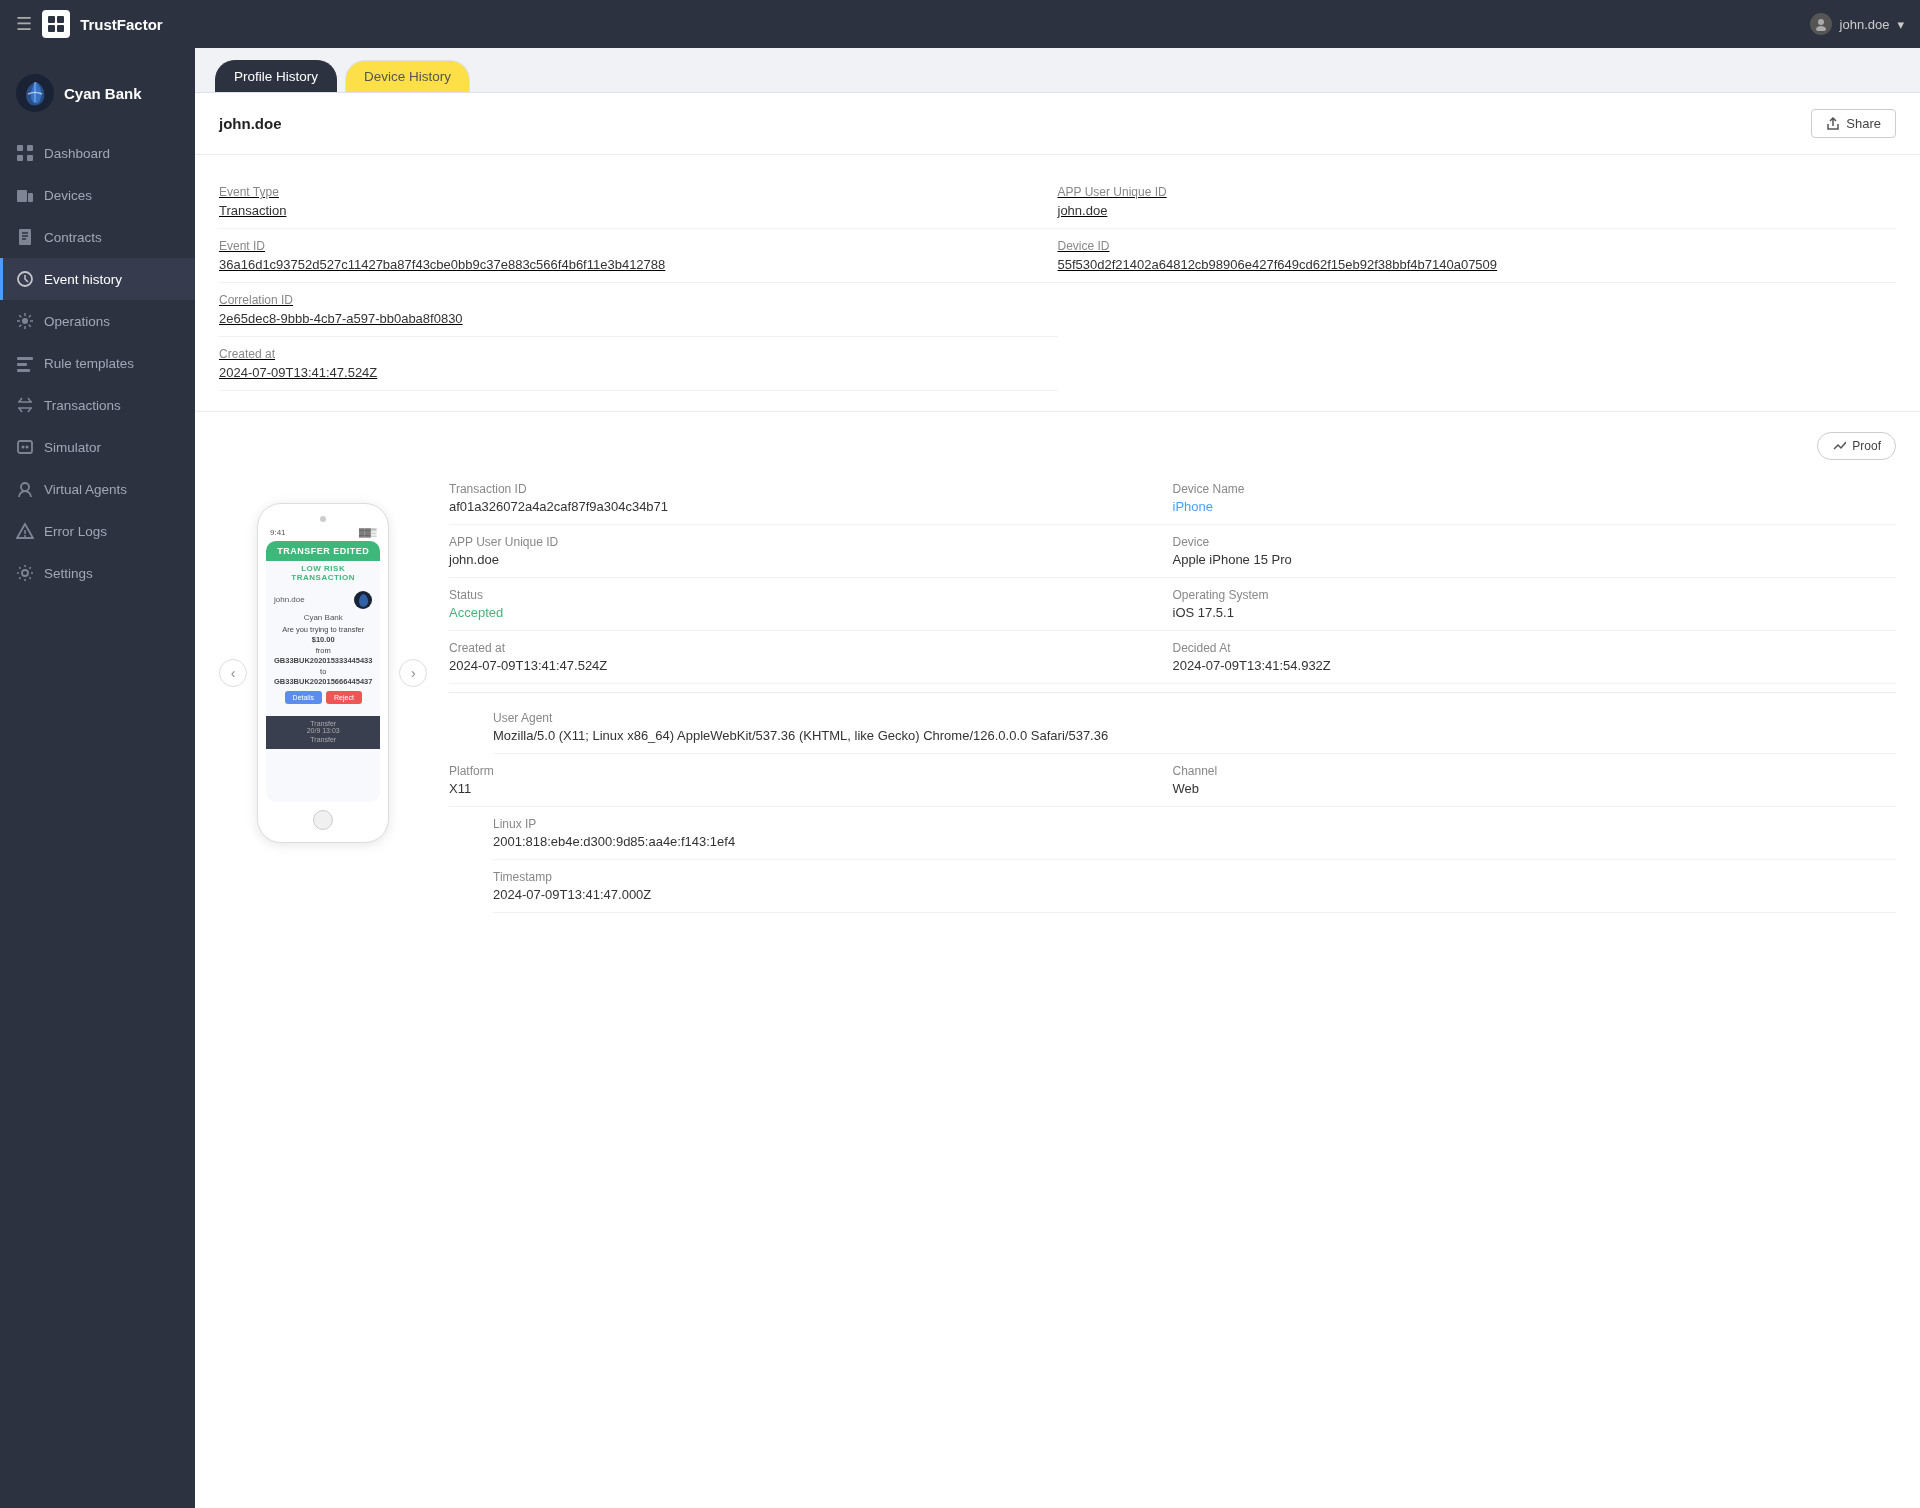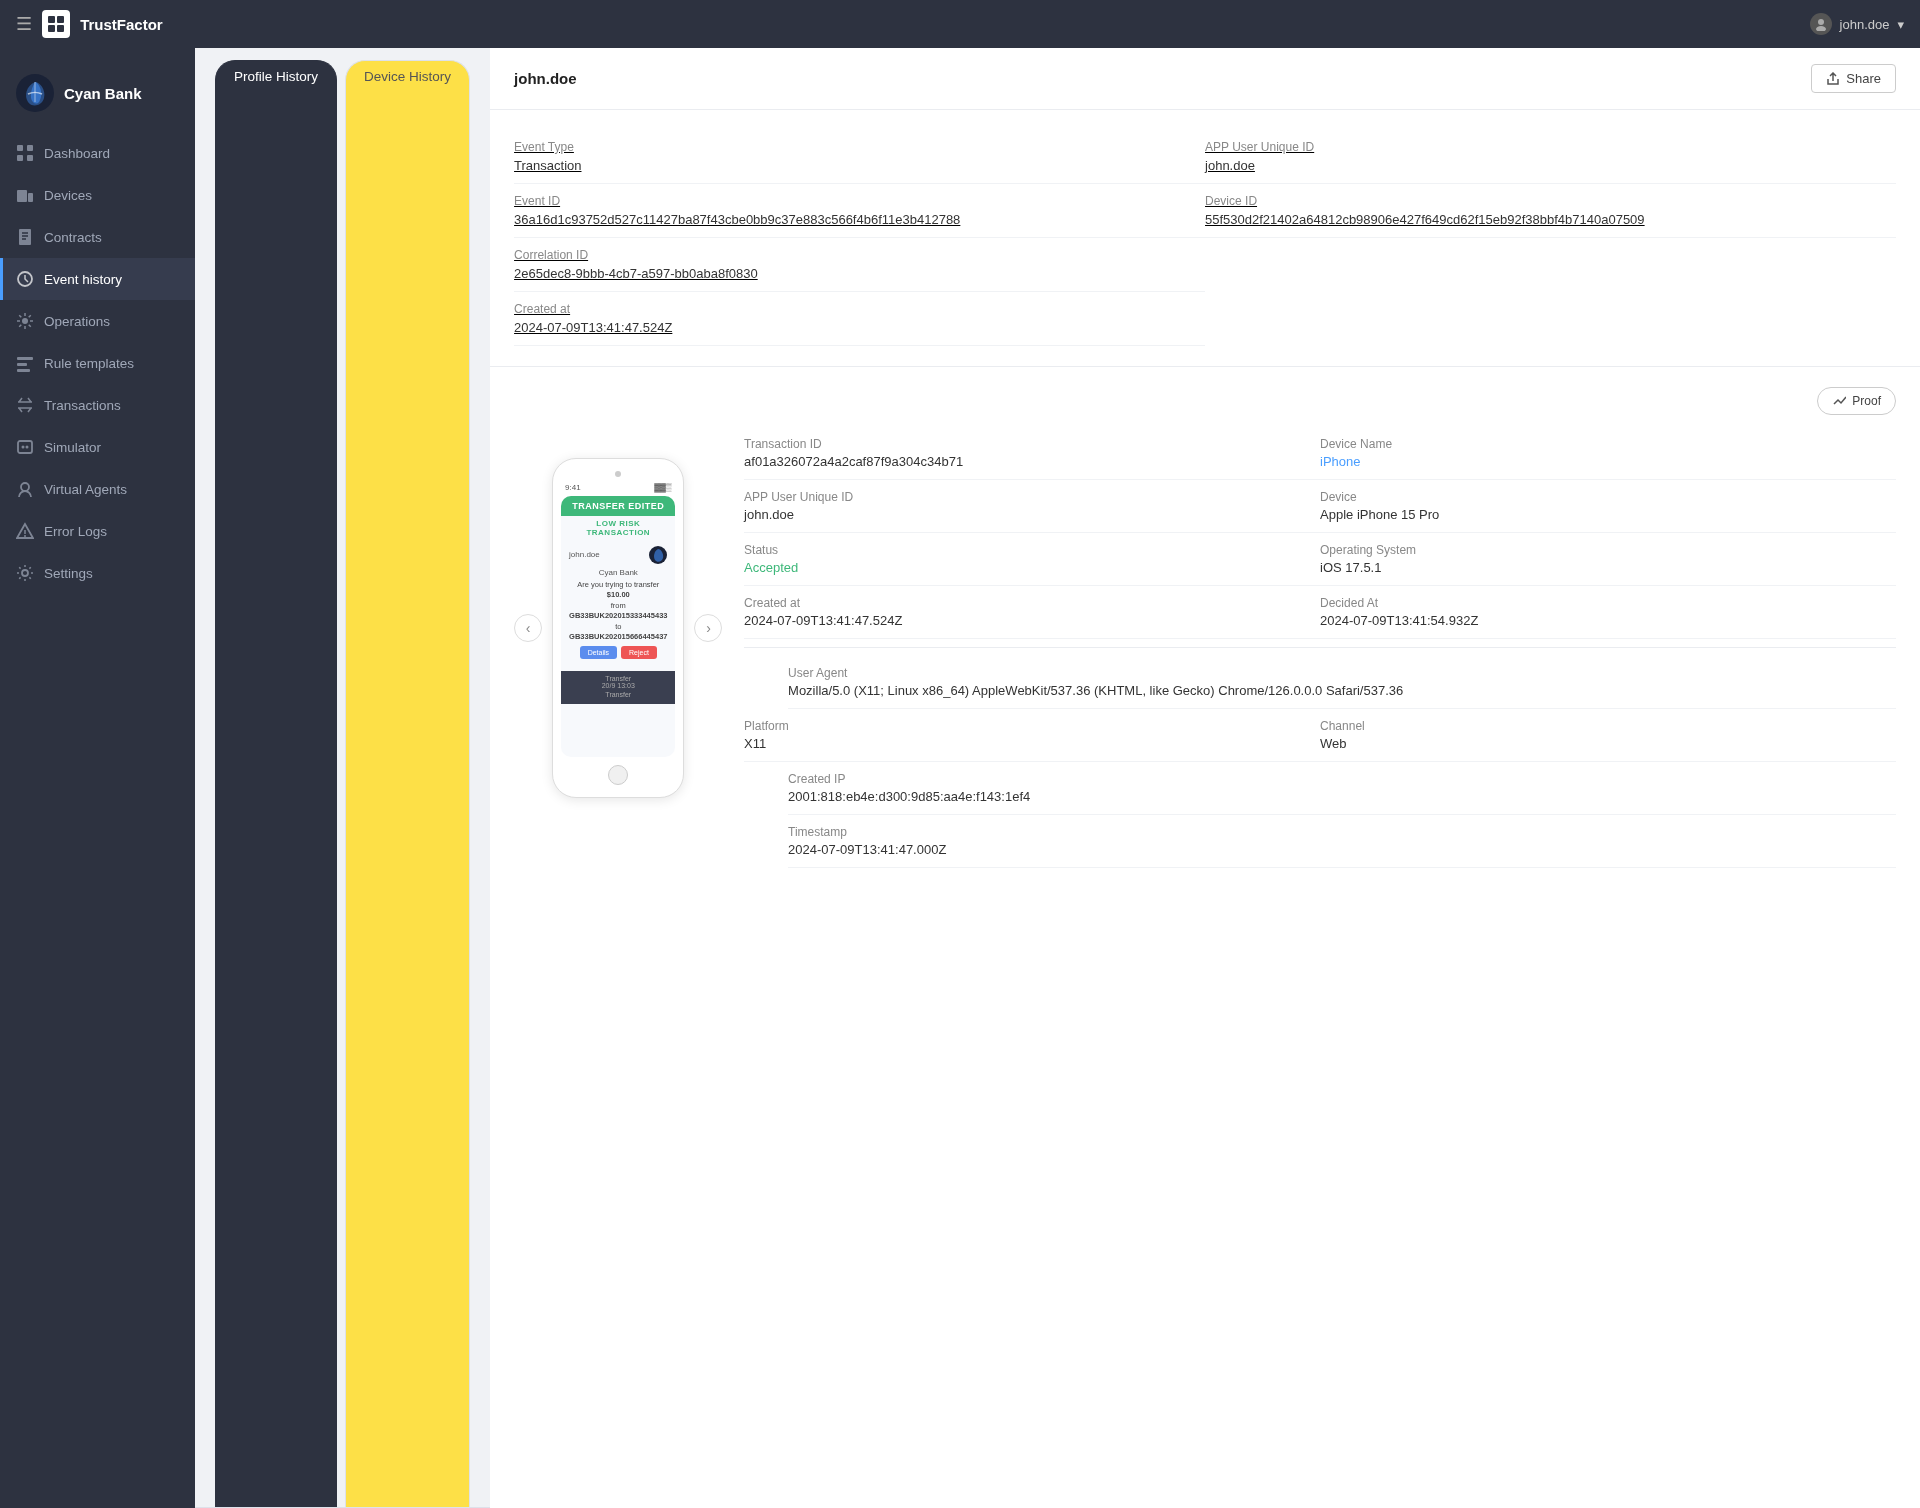"Profile History" .main-content { flex-direction: row -> column }
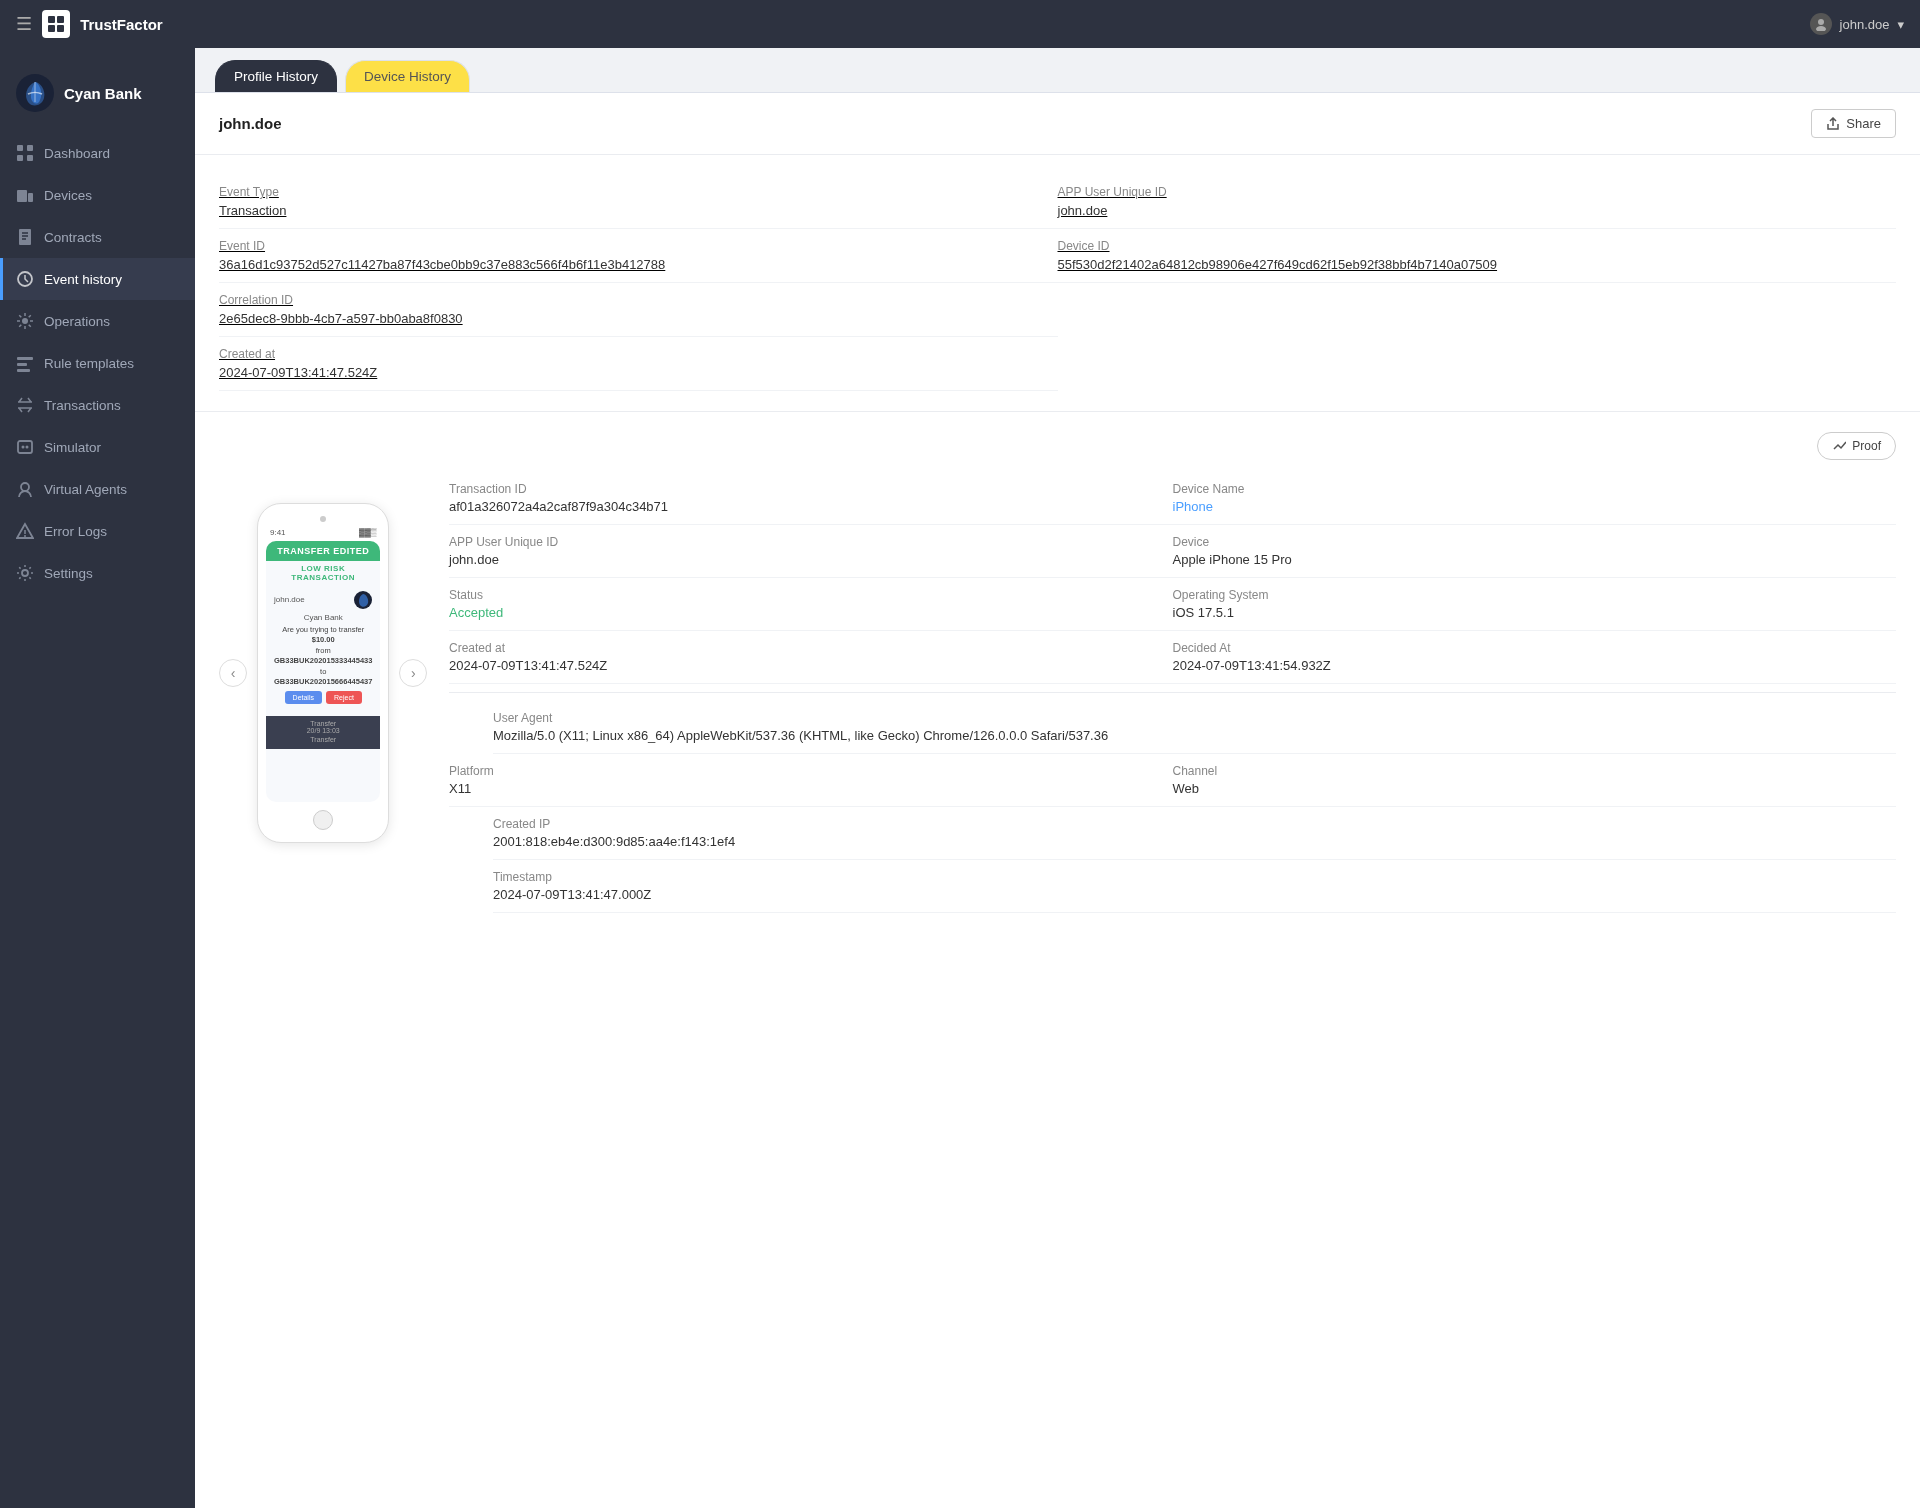"Created IP" div.detail-label { text: Created -> Linux }
